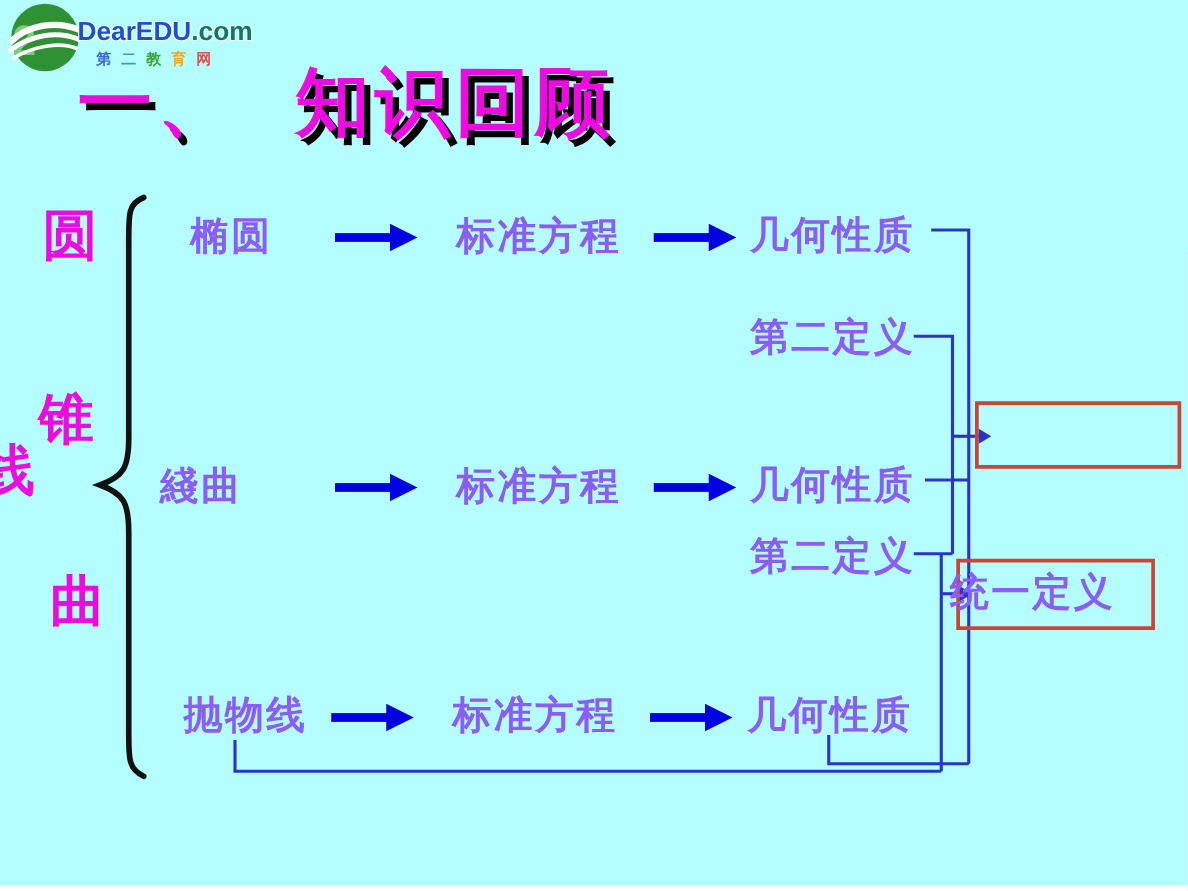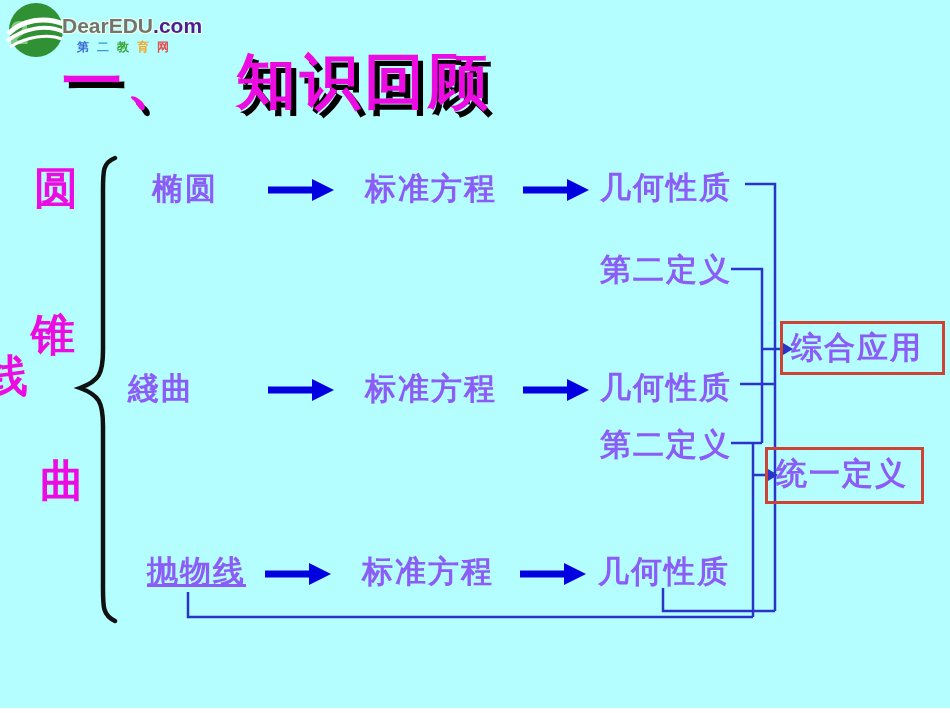"DearEDU" .brand .b1 { color: #737373 -> #1d4ed8 }
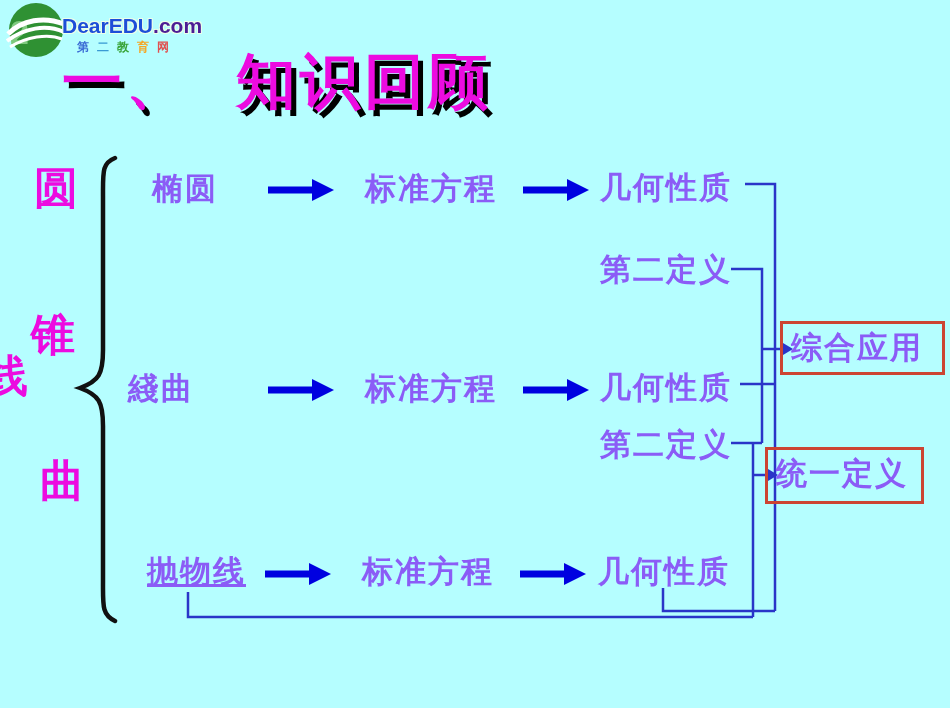".com" .brand .b2 { color: #4c1d95 -> #0f766e }
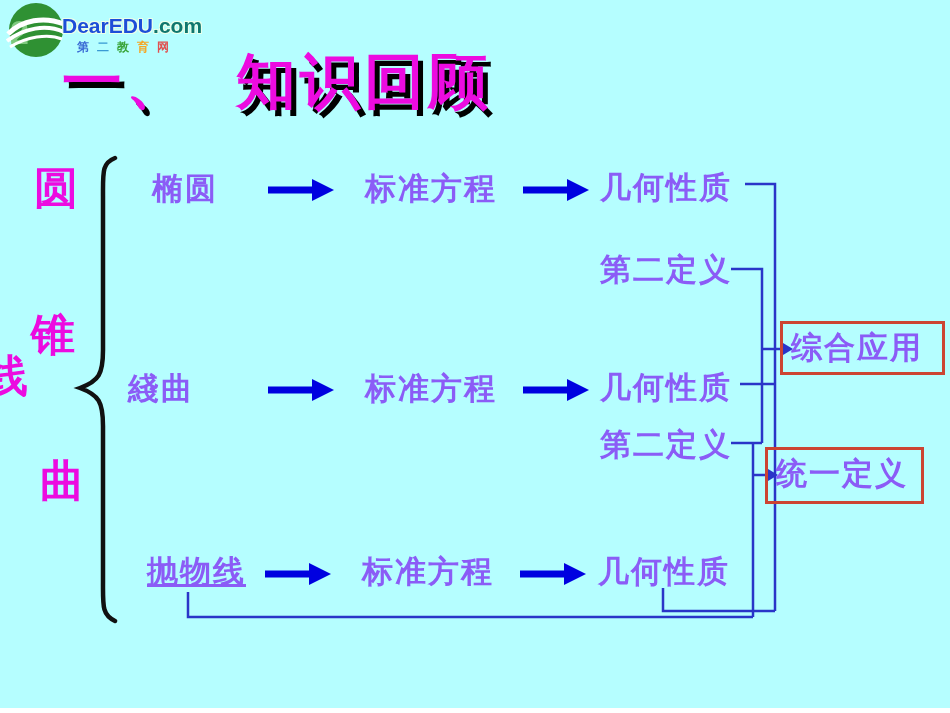"综合应用" div.ftxt { html: <div>综合应用</div> -> none }
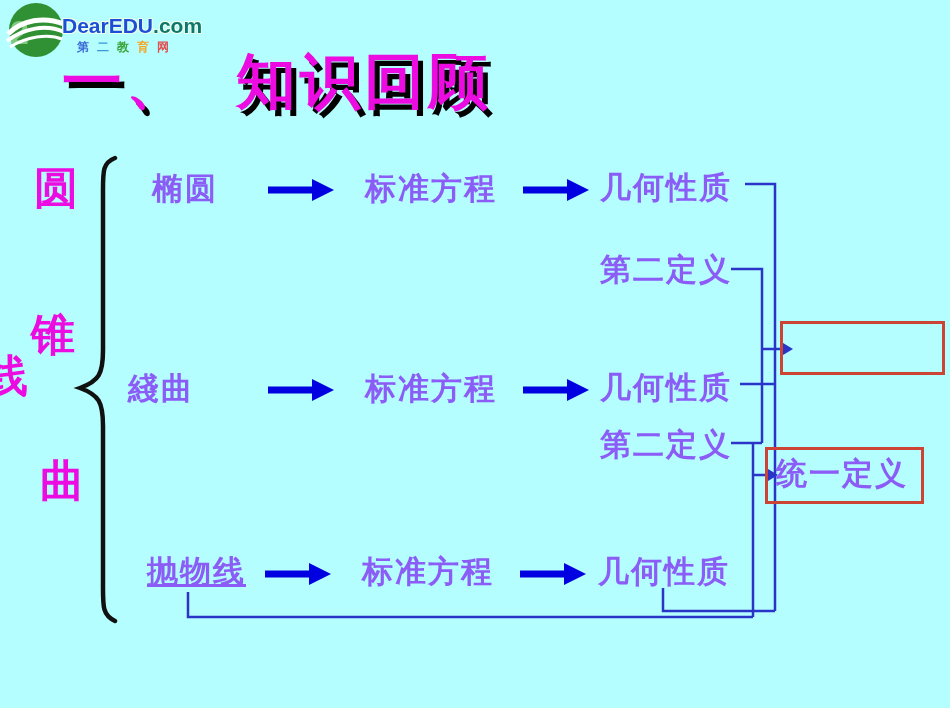"统一定义" #box-unified-label { left: 776px -> 760px }
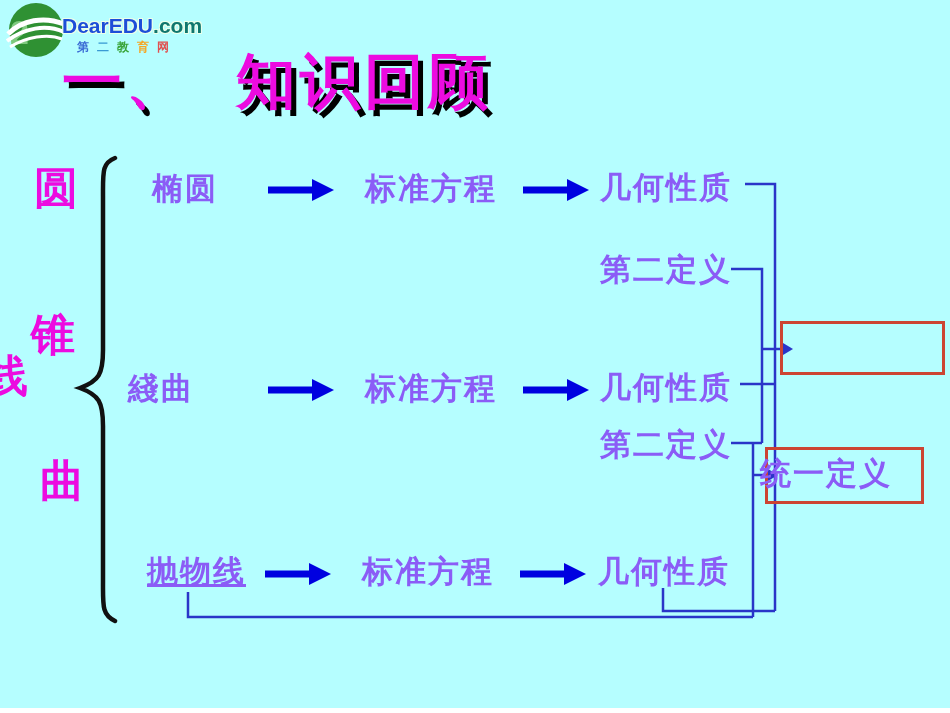"抛物线" #r2-subject { text-decoration: underline -> none }
